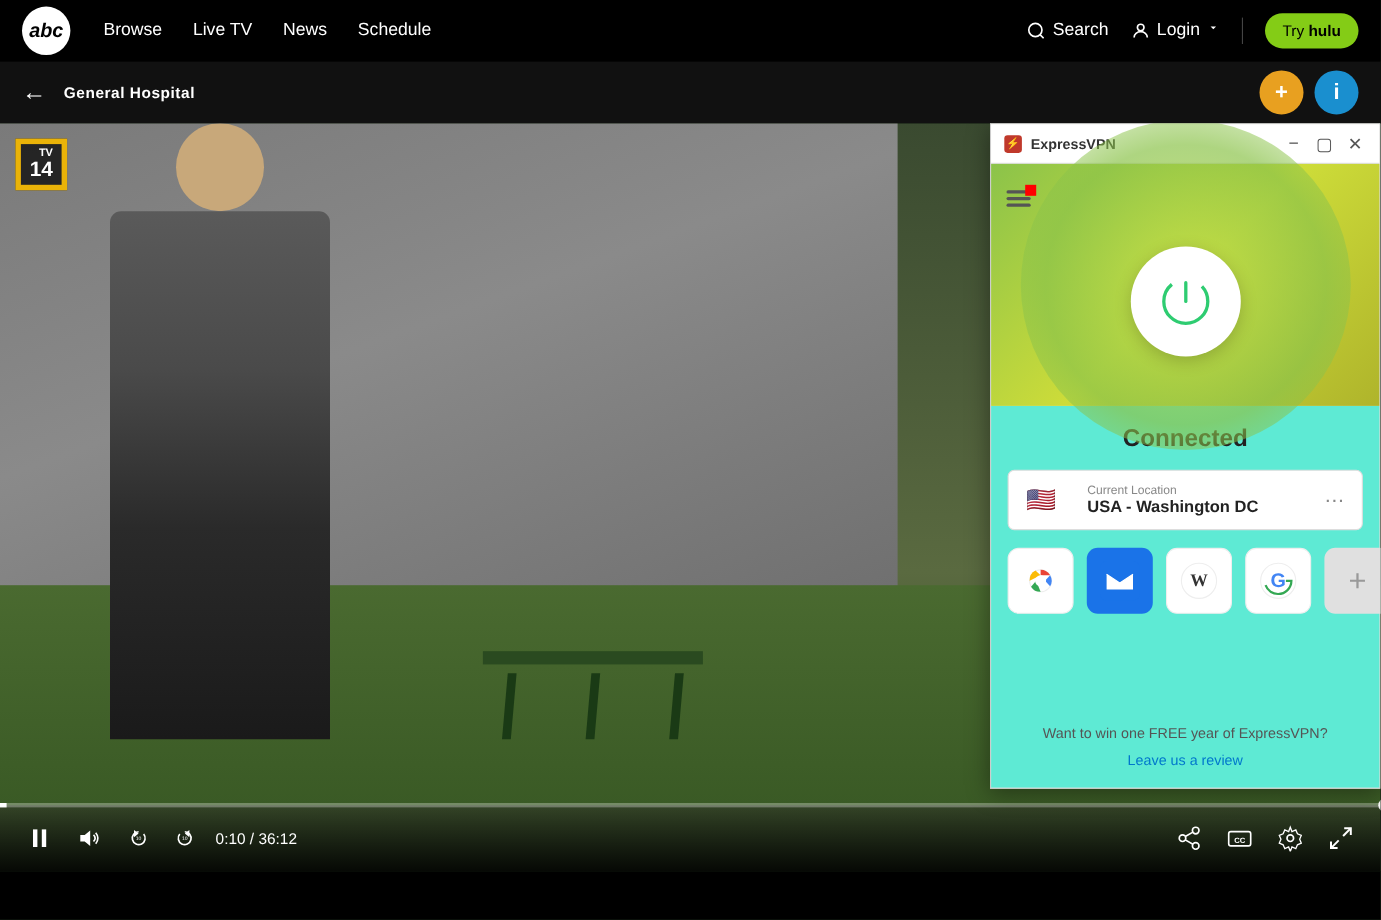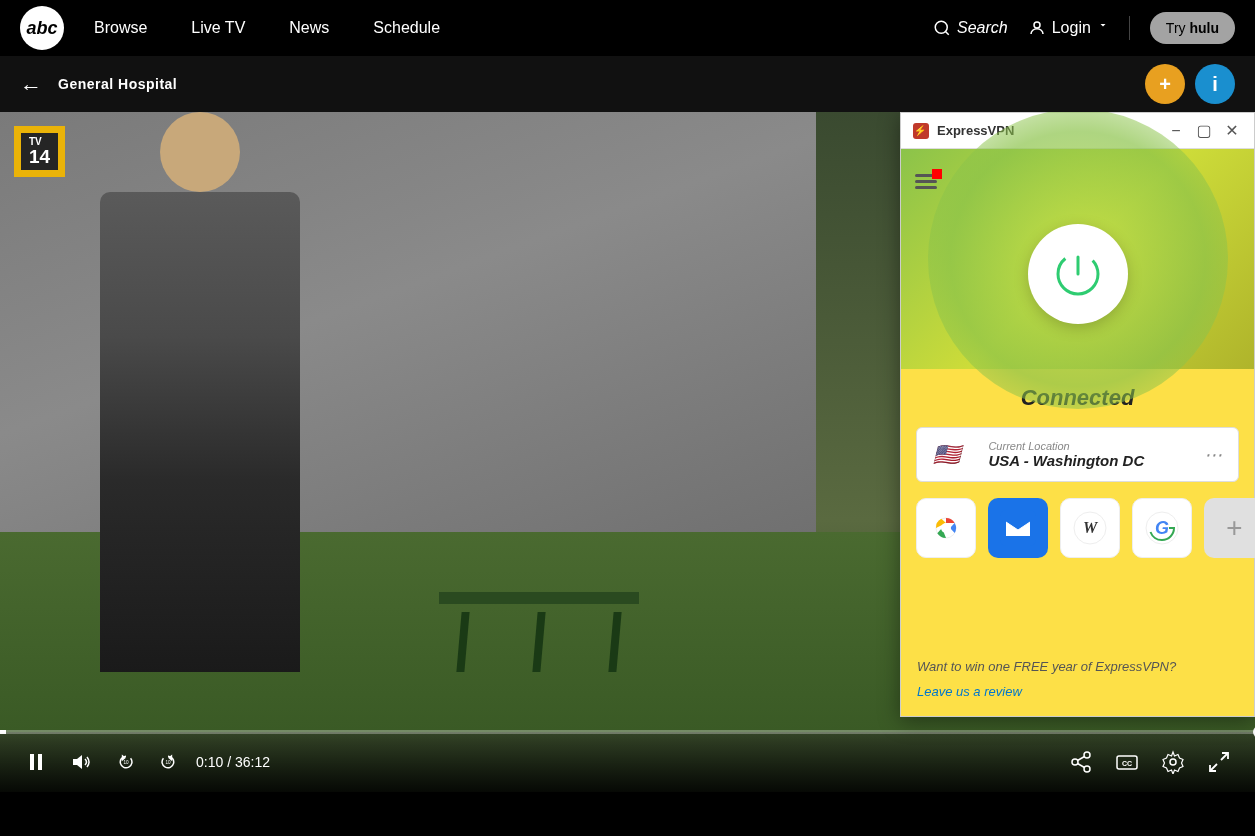"Browse" .nav-links { gap: 44px -> 28px }
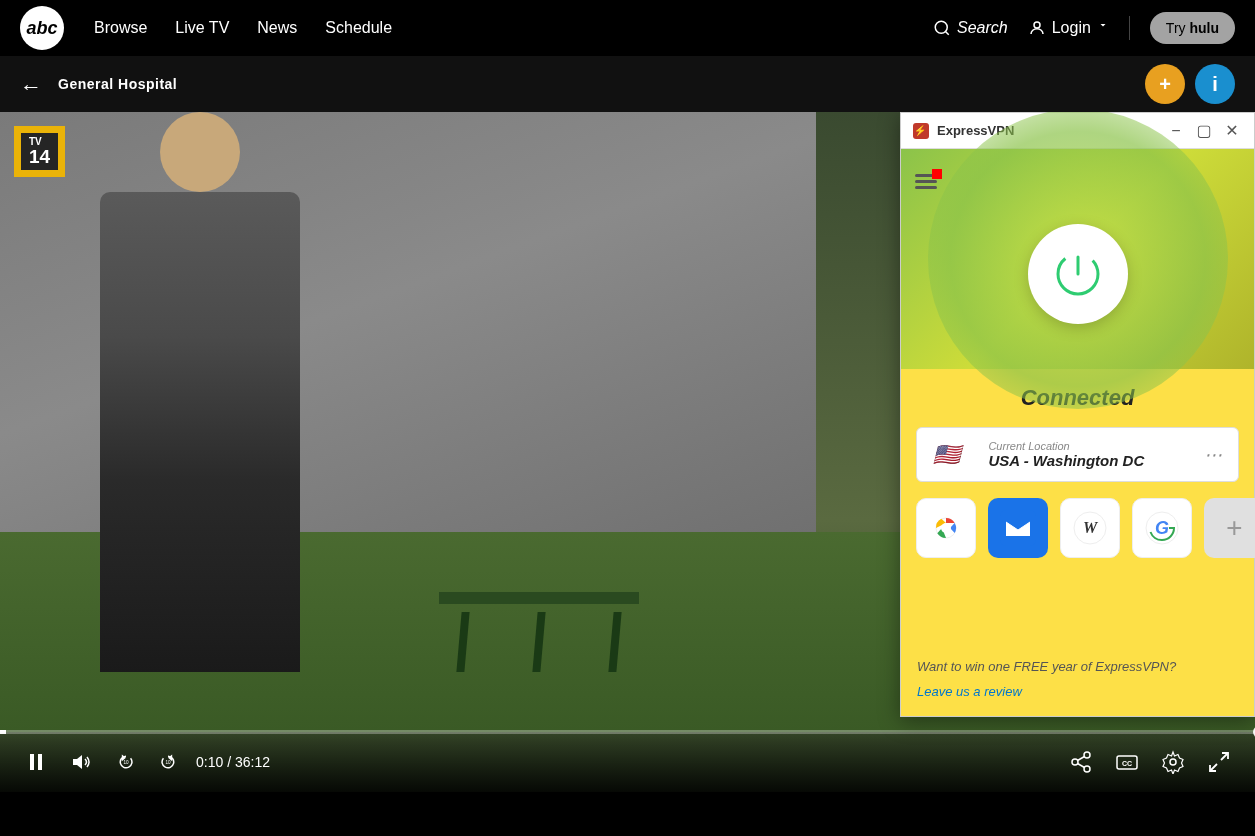"Search" .search-btn { font-style: italic -> none }
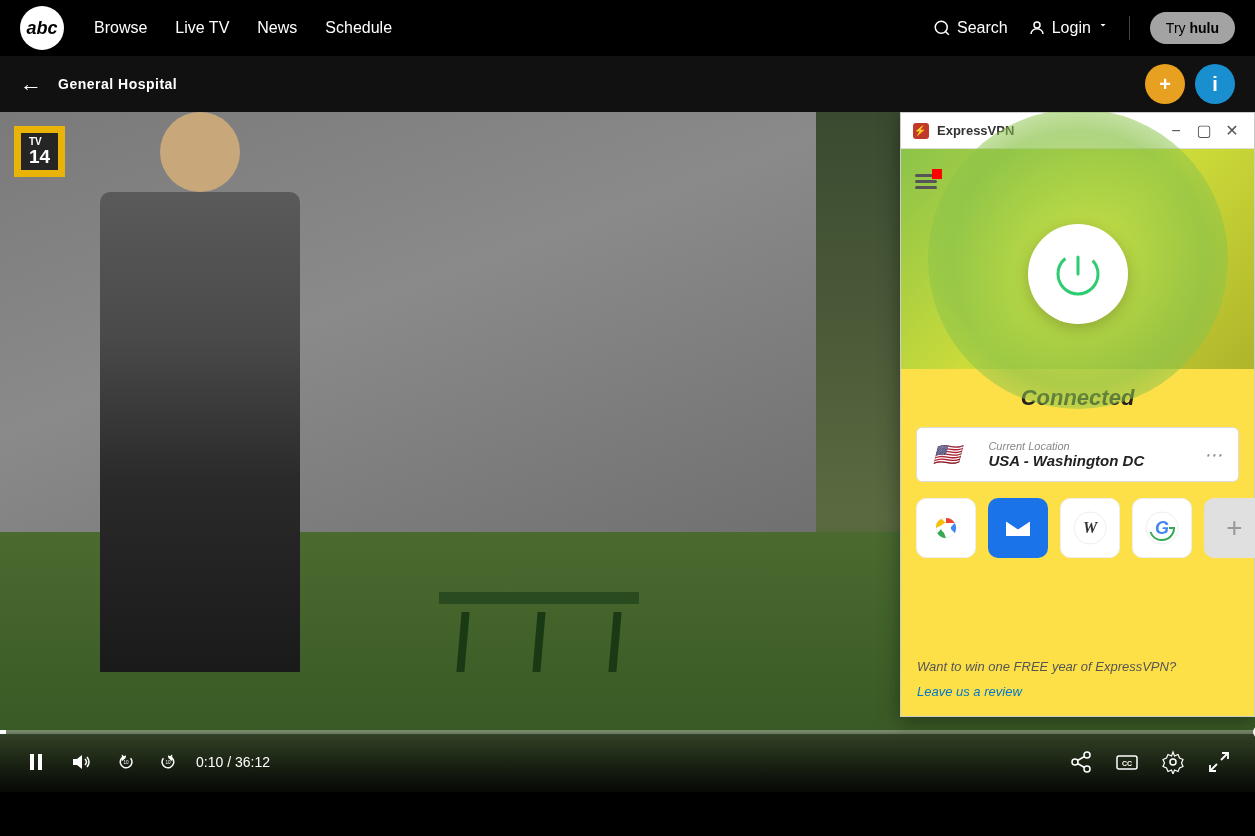"Try hulu" .try-hulu-btn { background: #a3a3a3 -> #84cc16 }
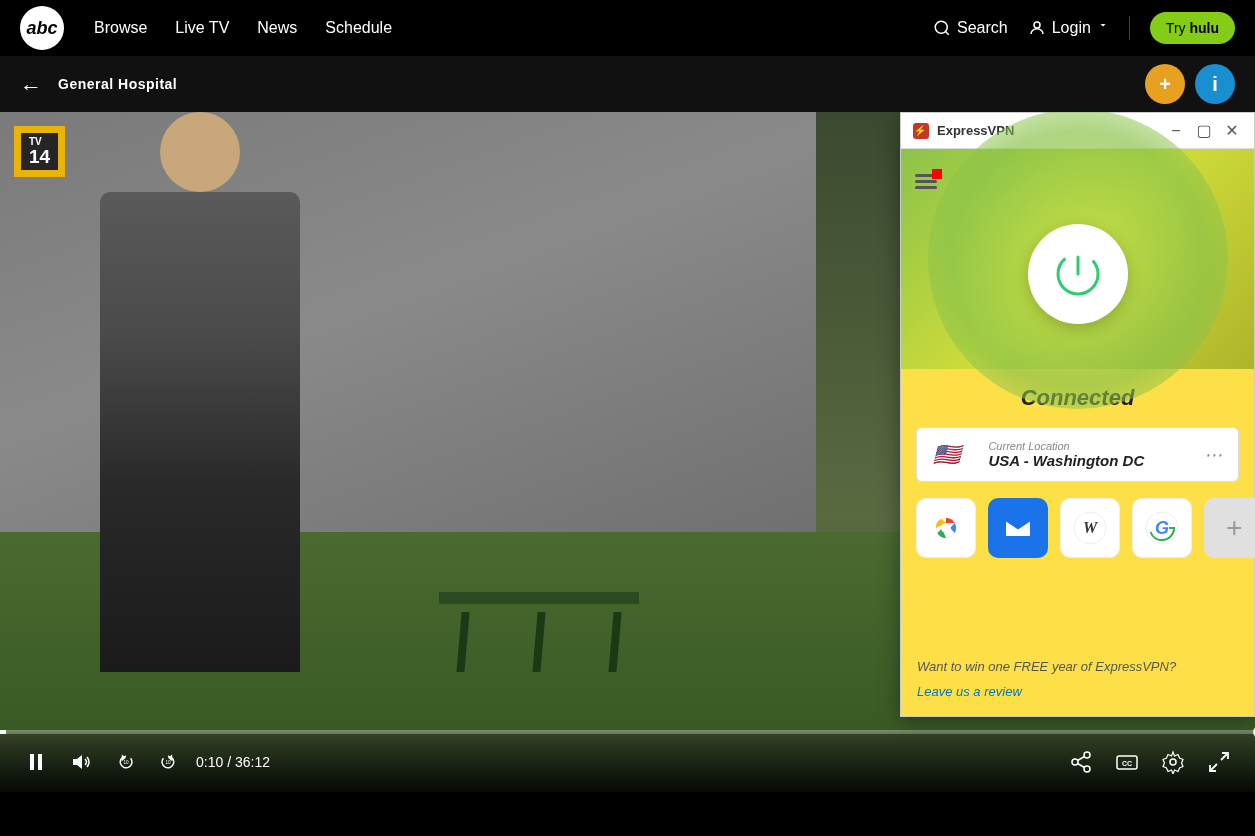"TV" .tv-badge { border: 7px solid #eab308 -> 5px solid #eab308; text-align: none -> right }
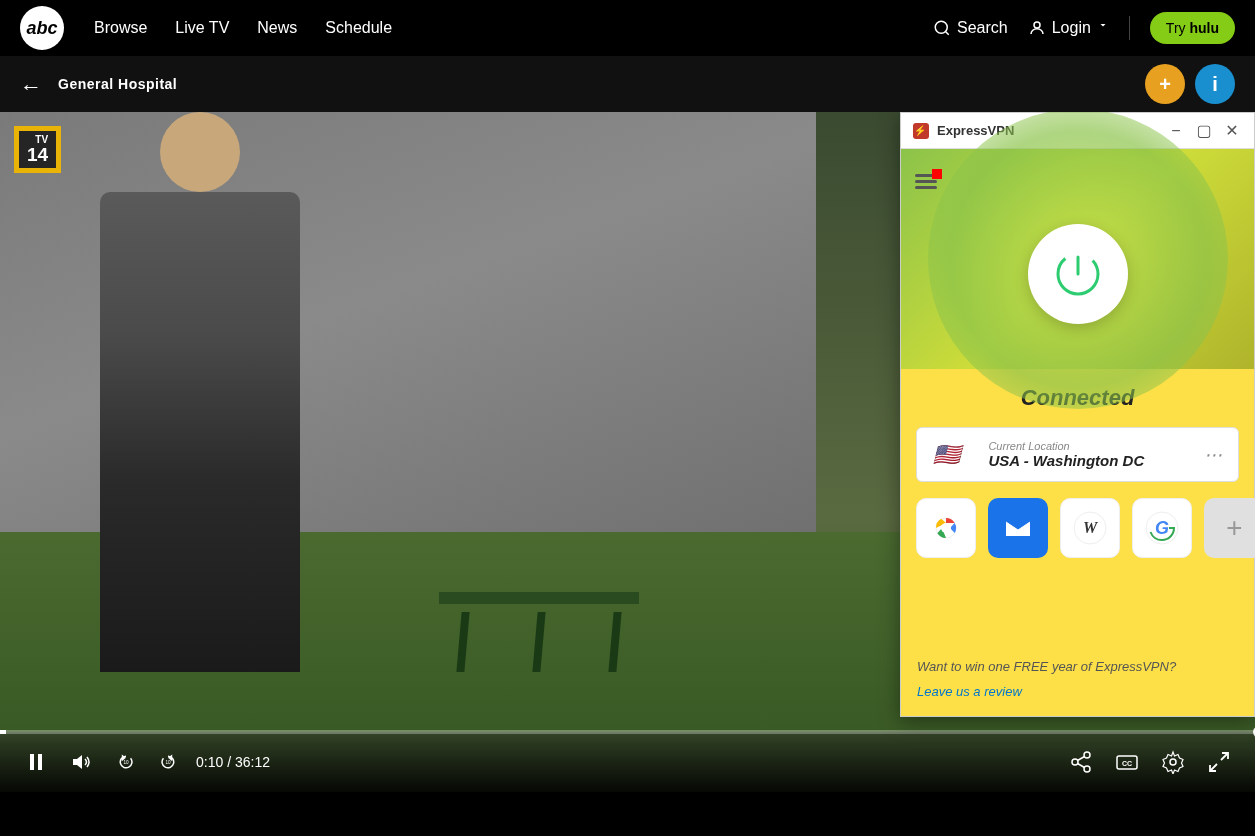"Connected" .vpn-body { background: #fde047 -> #5eead4; font-style: italic -> none }
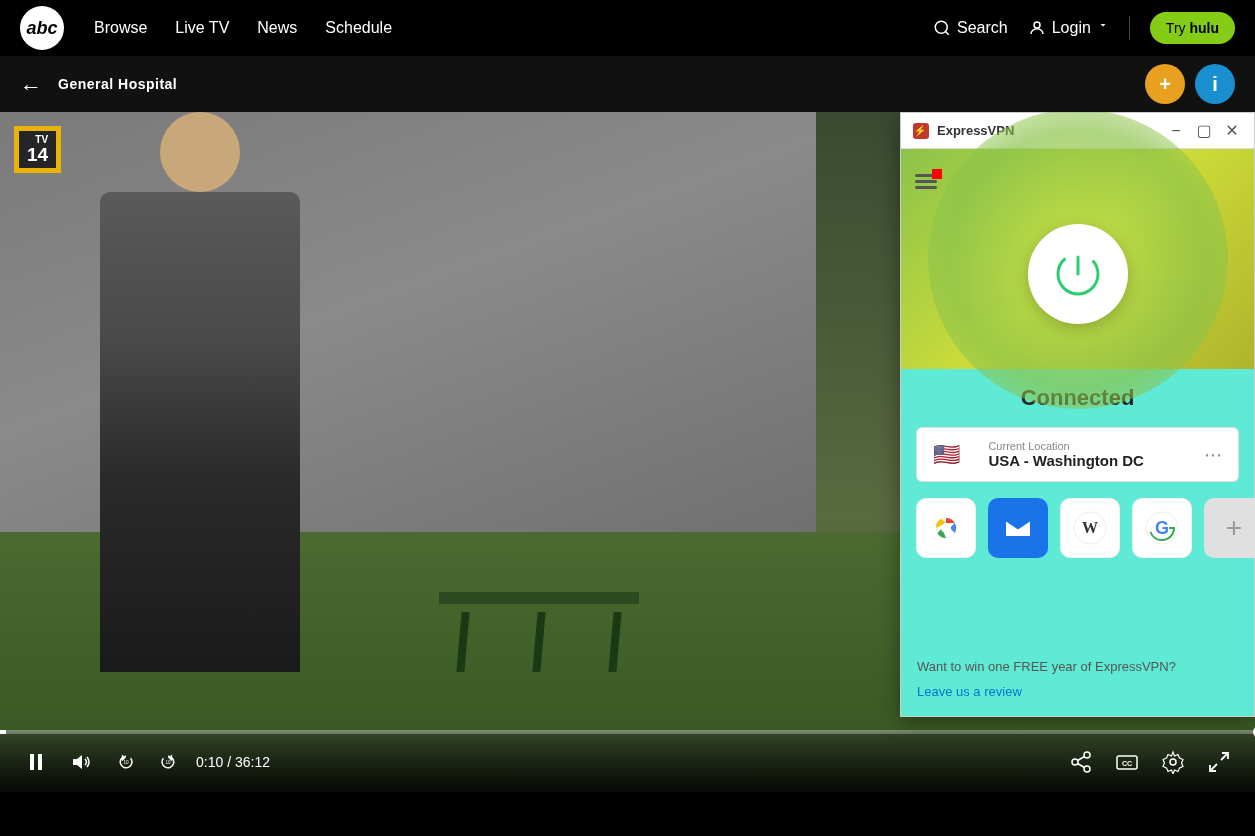"Want to win one FREE" .vpn-review-section { text-align: none -> center }
